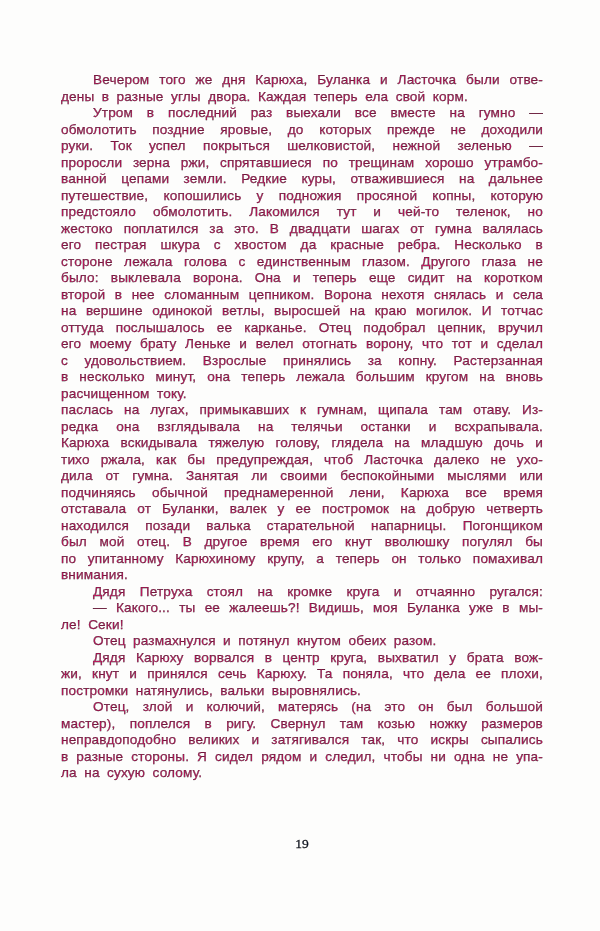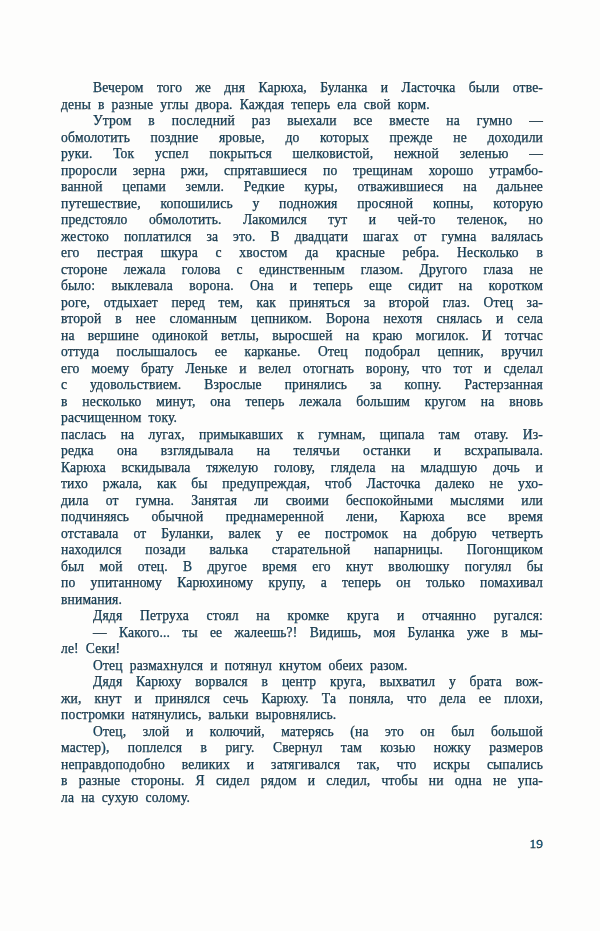"Вечером того же дня Карюха," .text-block { color: #0c4a6e -> #be185d; font-family: Liberation Serif, serif -> Liberation Sans, sans-serif; top: 80px -> 72px }
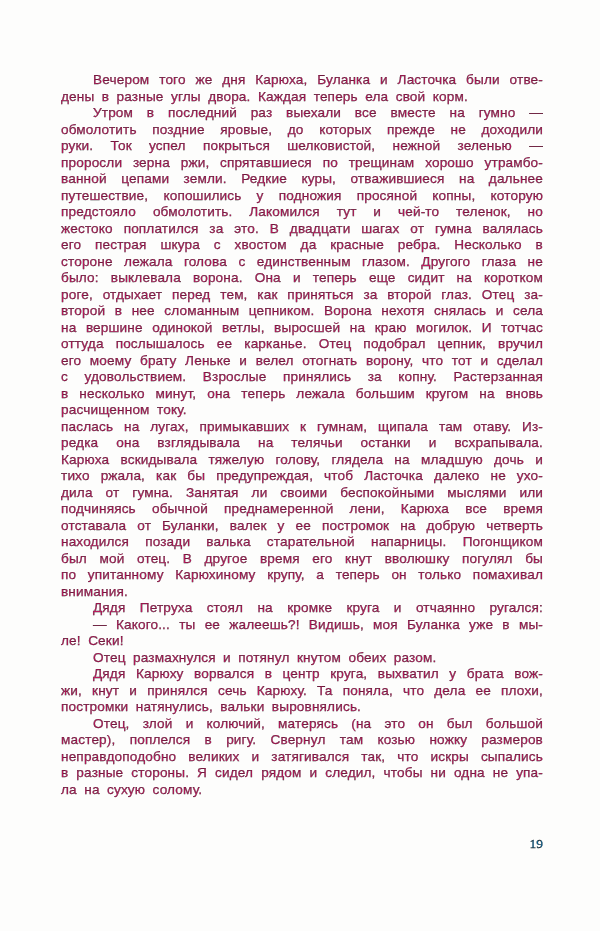"роге, отдыхает перед тем, как" div.line { html: <div>роге, отдыхает перед тем, как приняться за второй глаз. Отец за-</div> -> none }
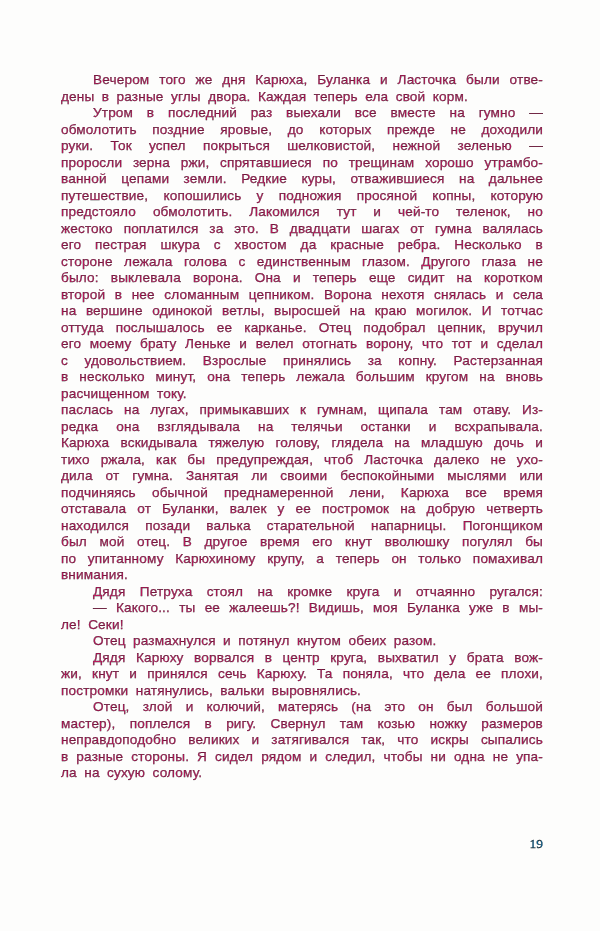"19" .page-number { color: #0369a1 -> #0f172a; text-align: right -> center }
